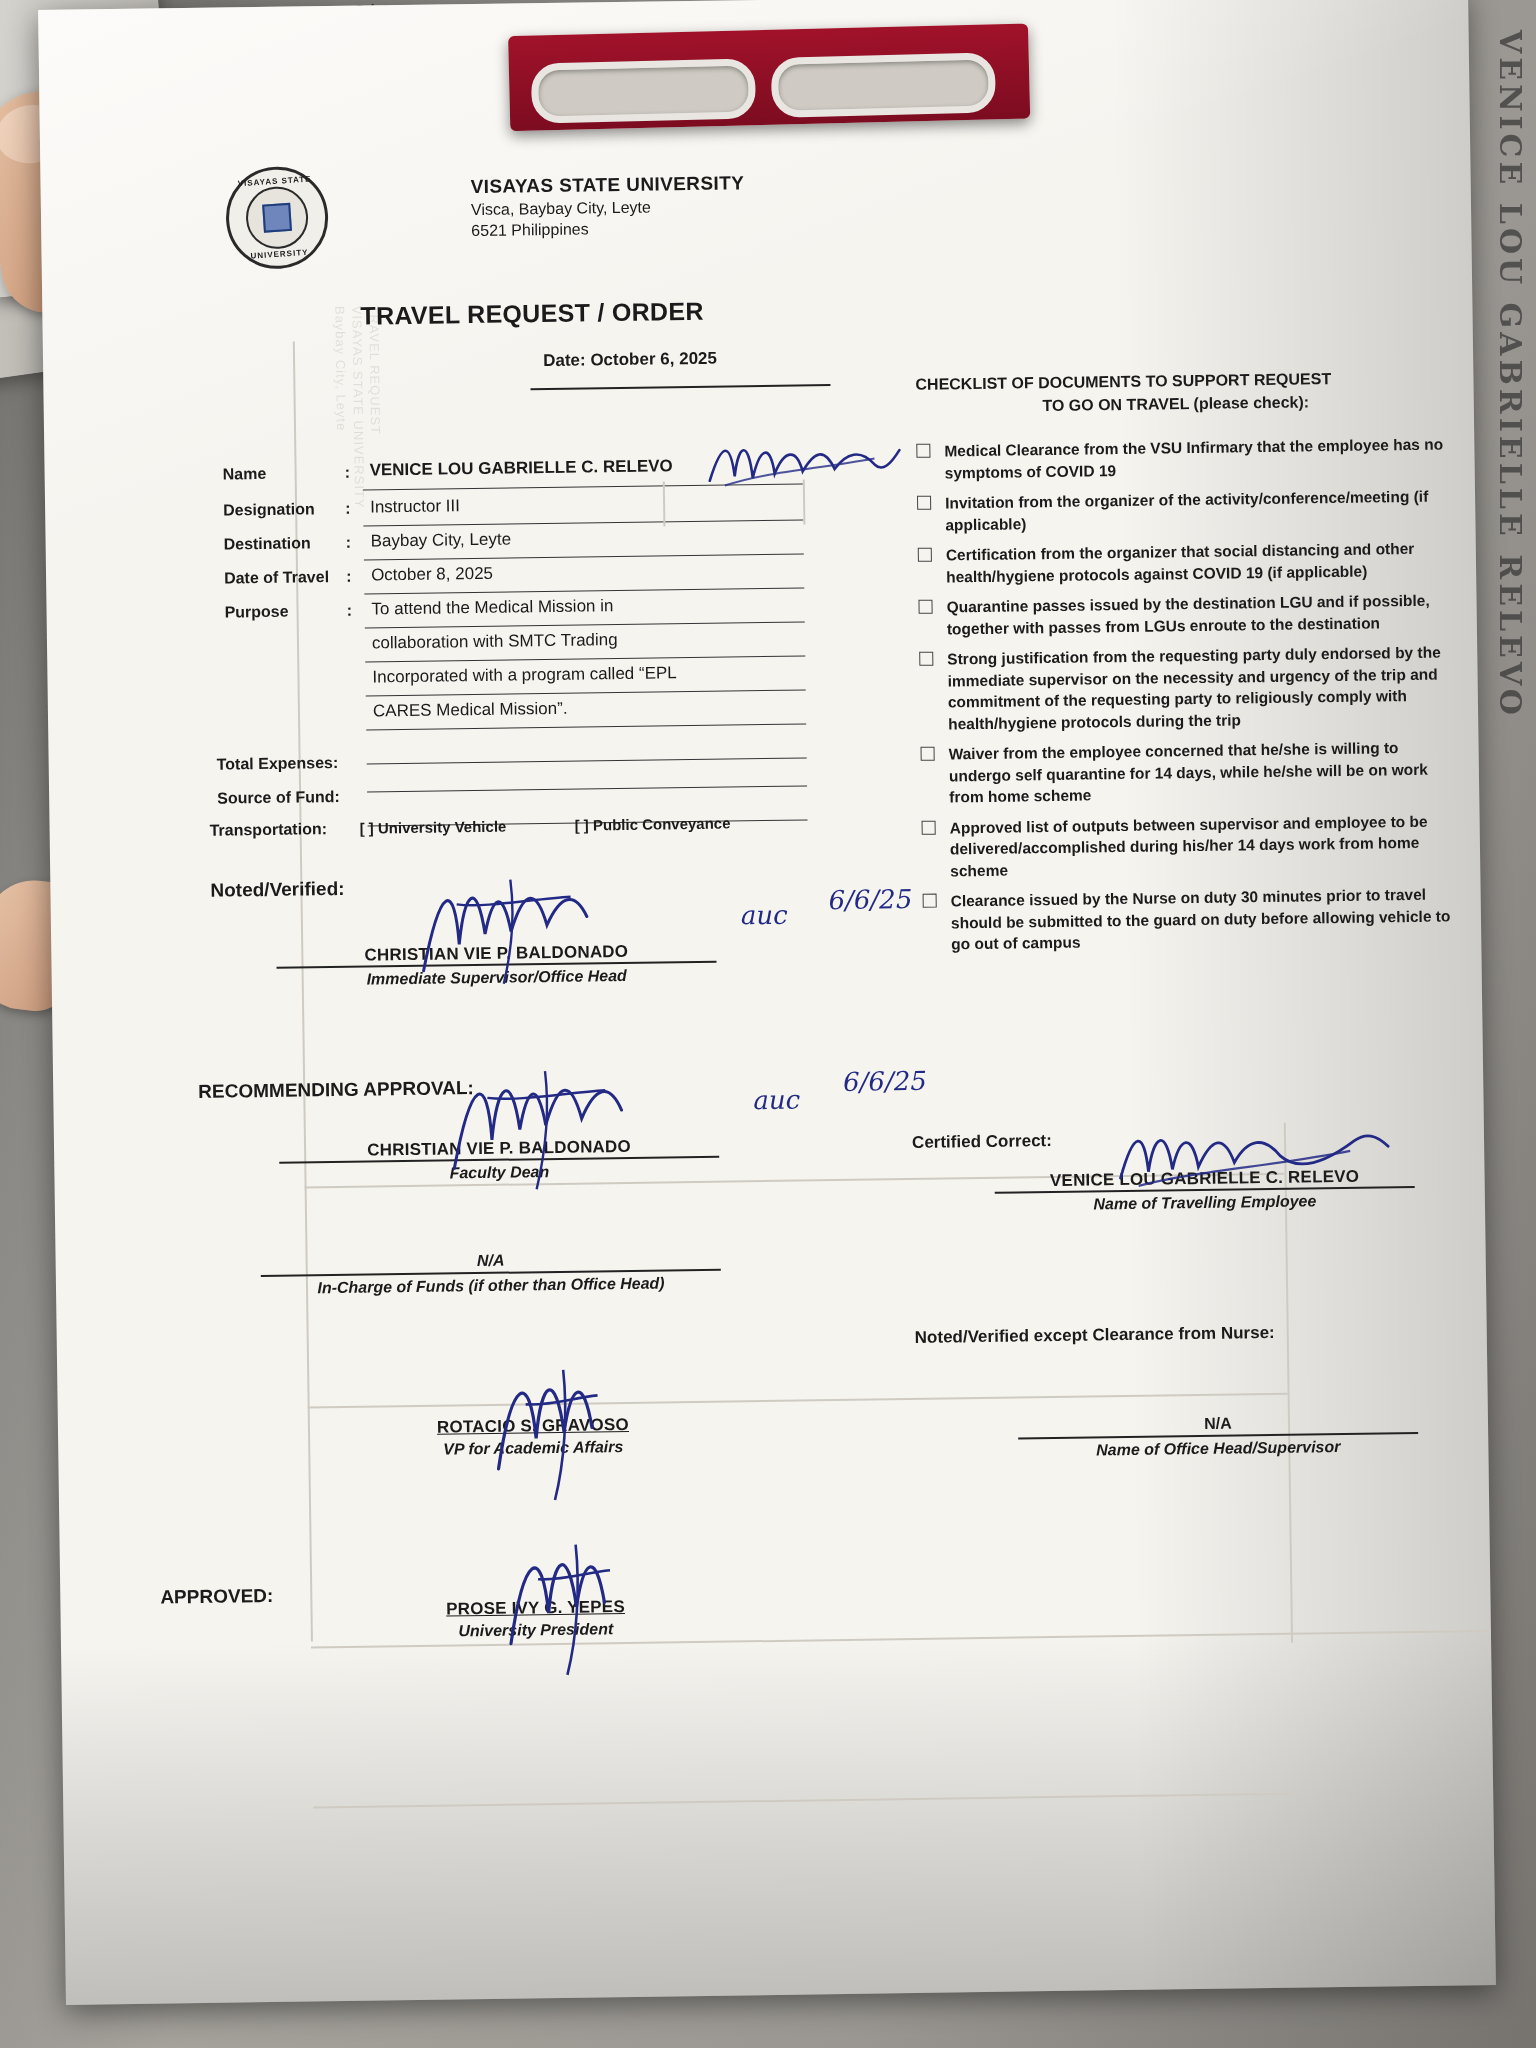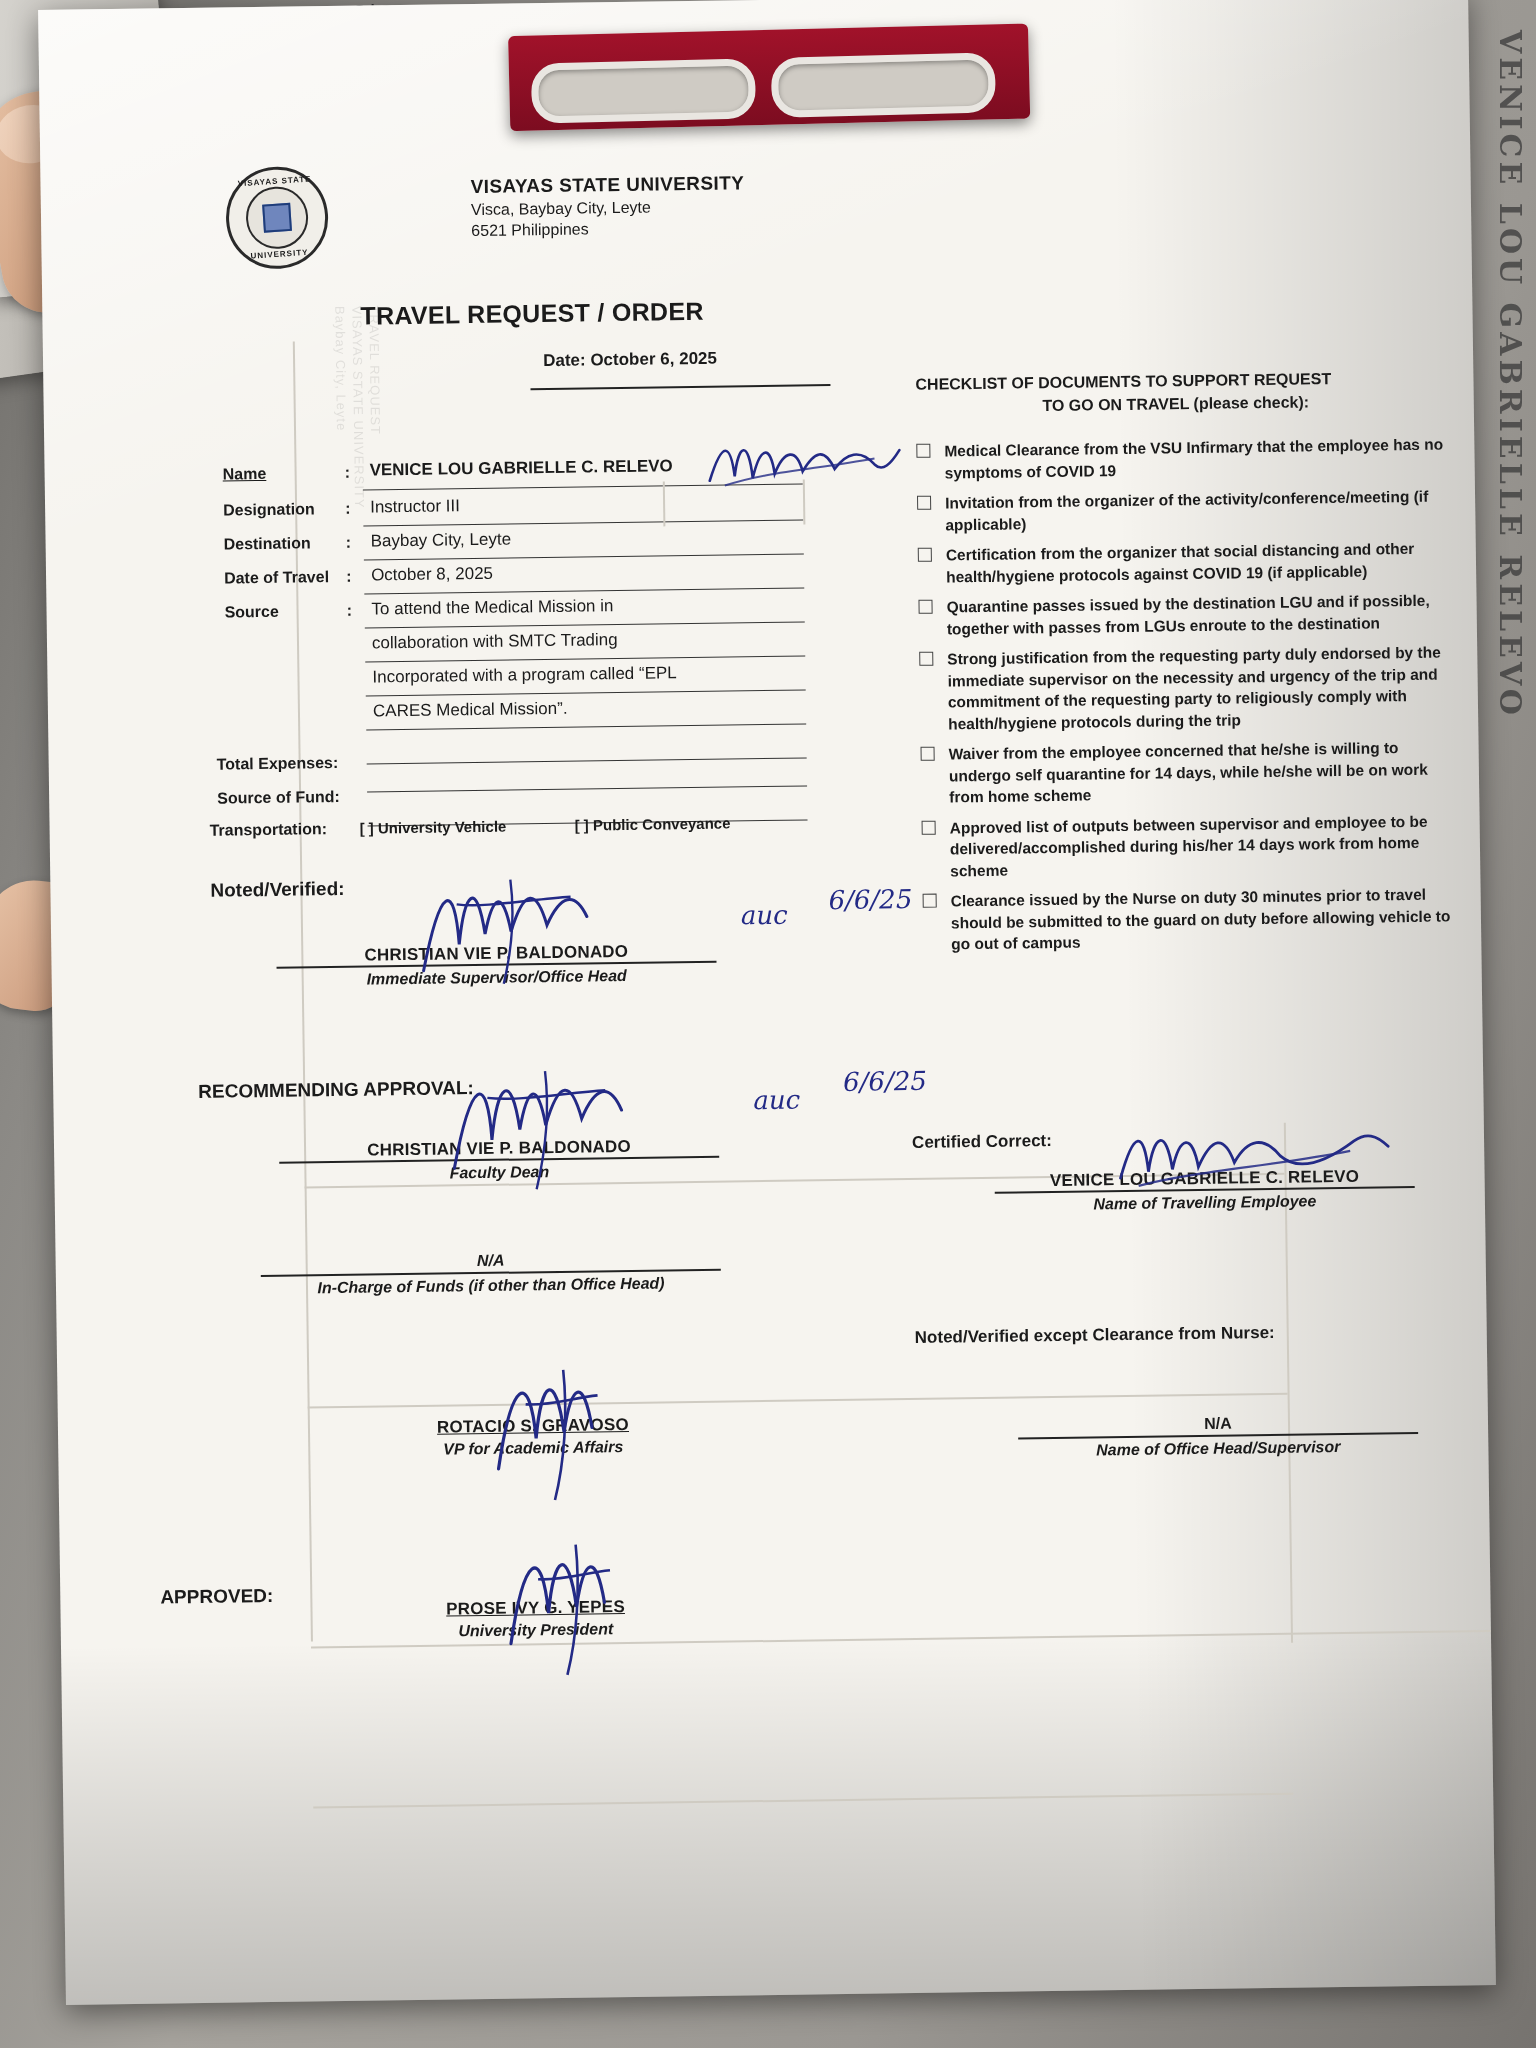"Name" div.flabel { text-decoration: underline -> none }
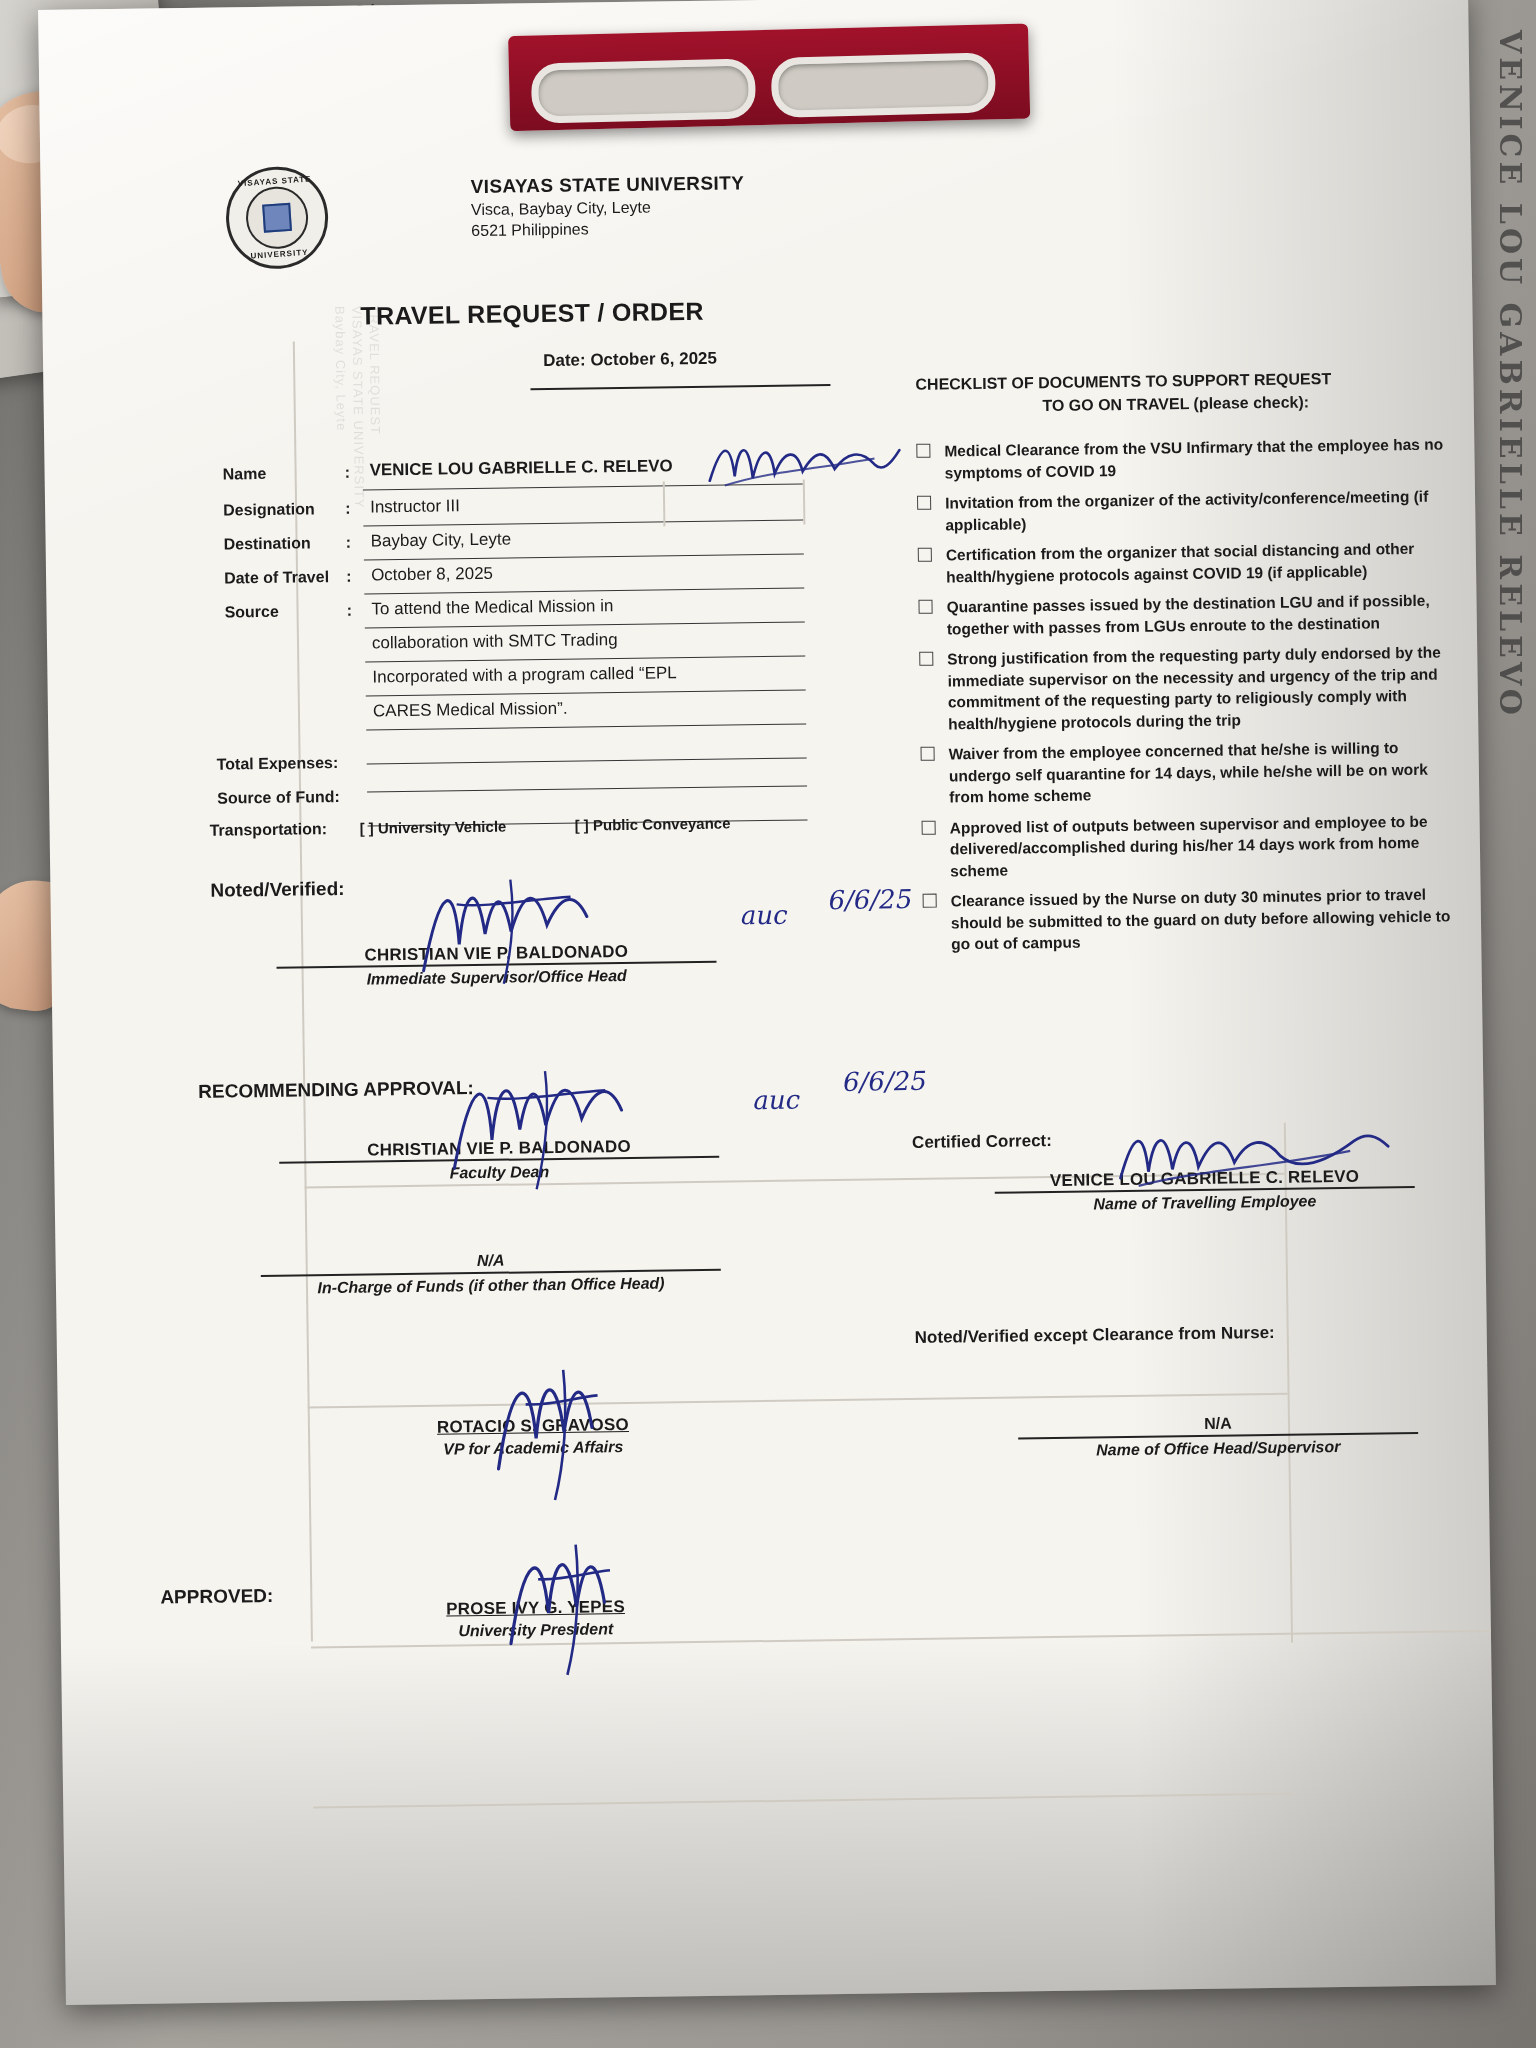"Source" div.flabel { text: Source -> Purpose }
